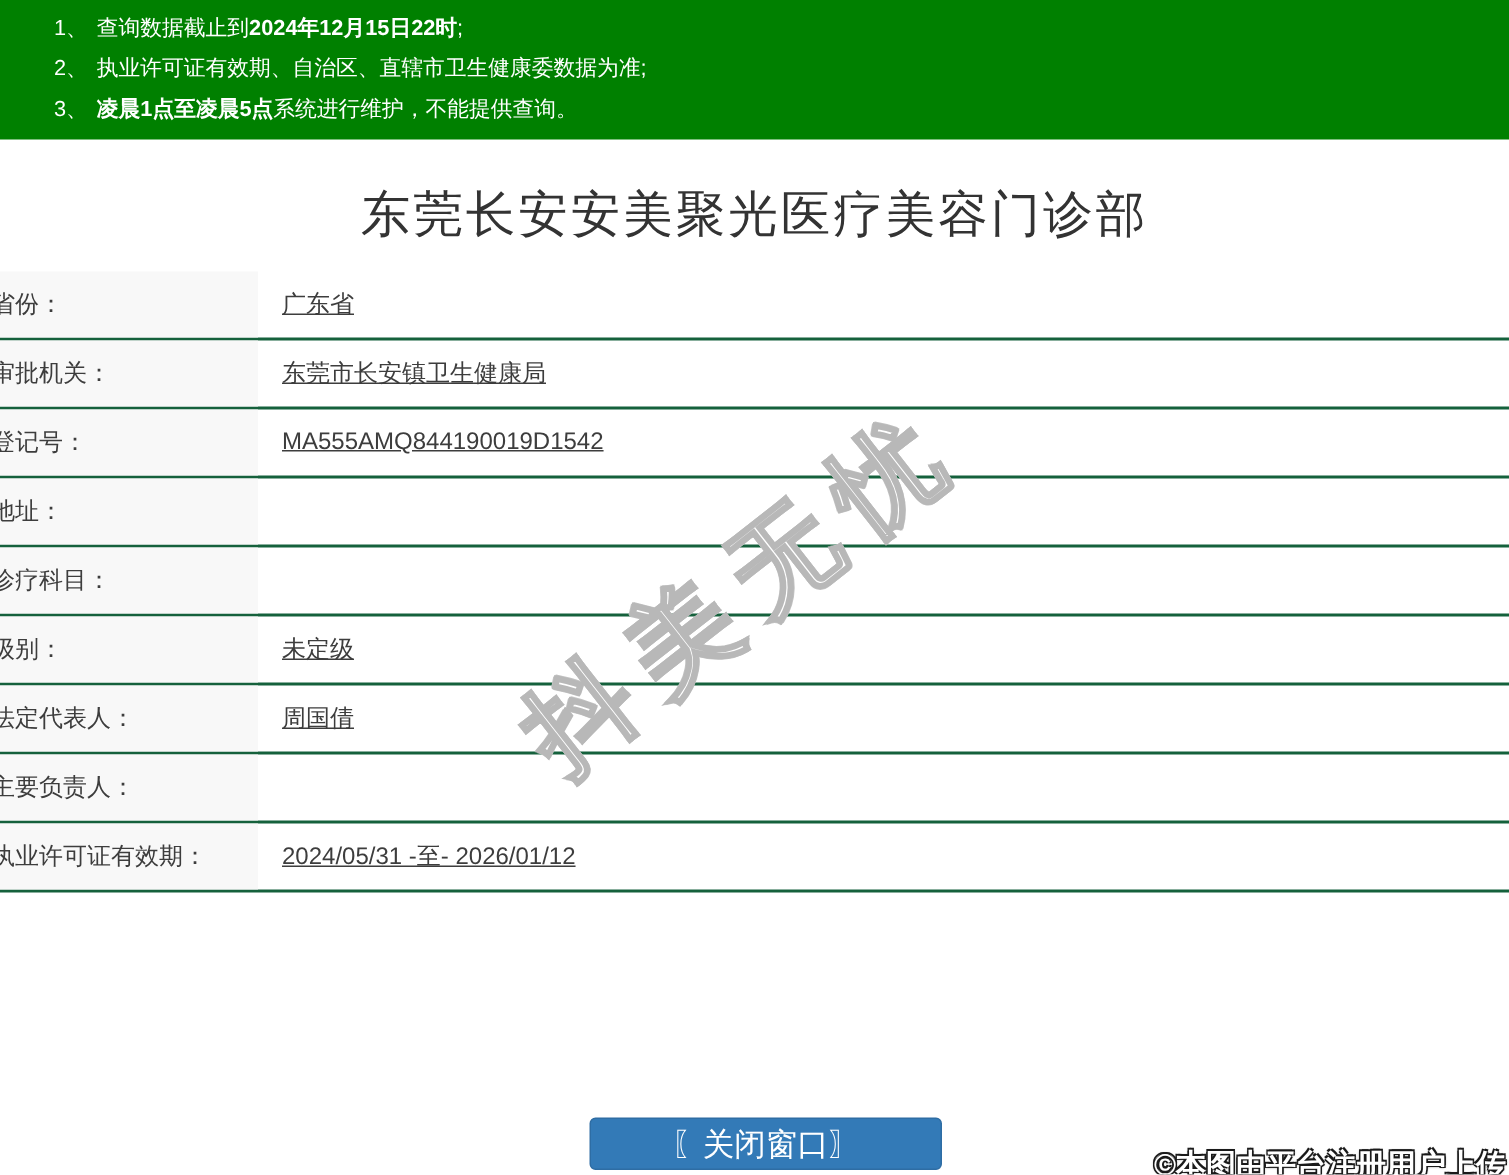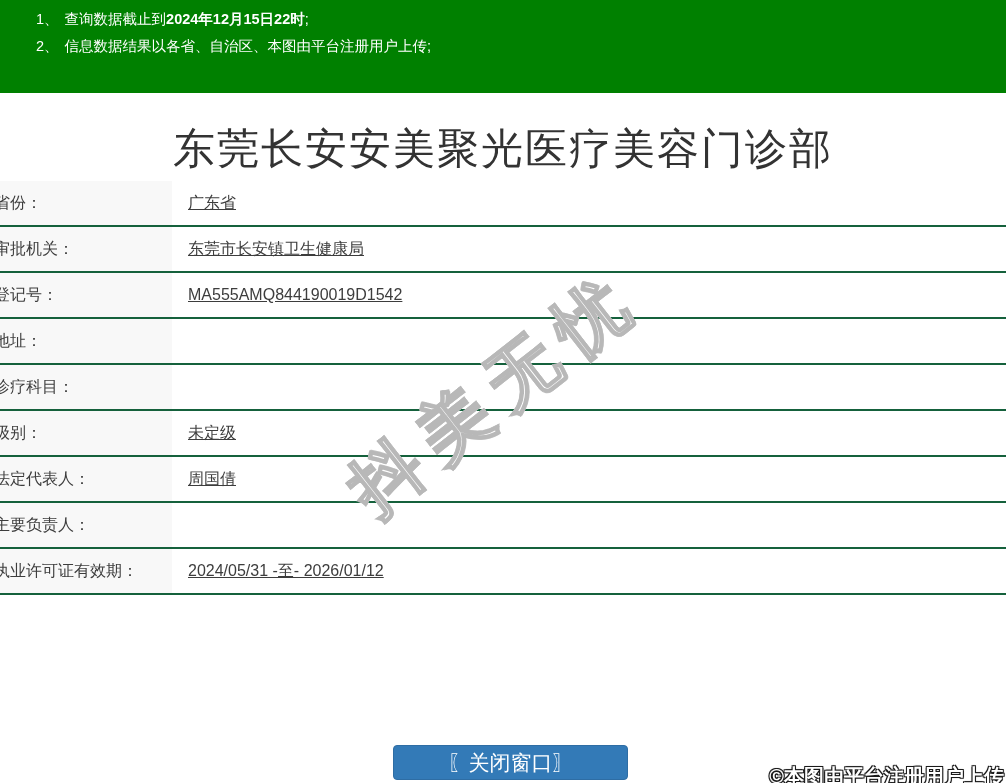"信息数据结果以各省、自治区、本图由平台注册用户上传;" span { text: 信息数据结果以各省、自治区、本图由平台注册用户上传 -> 执业许可证有效期、自治区、直辖市卫生健康委数据为准 }
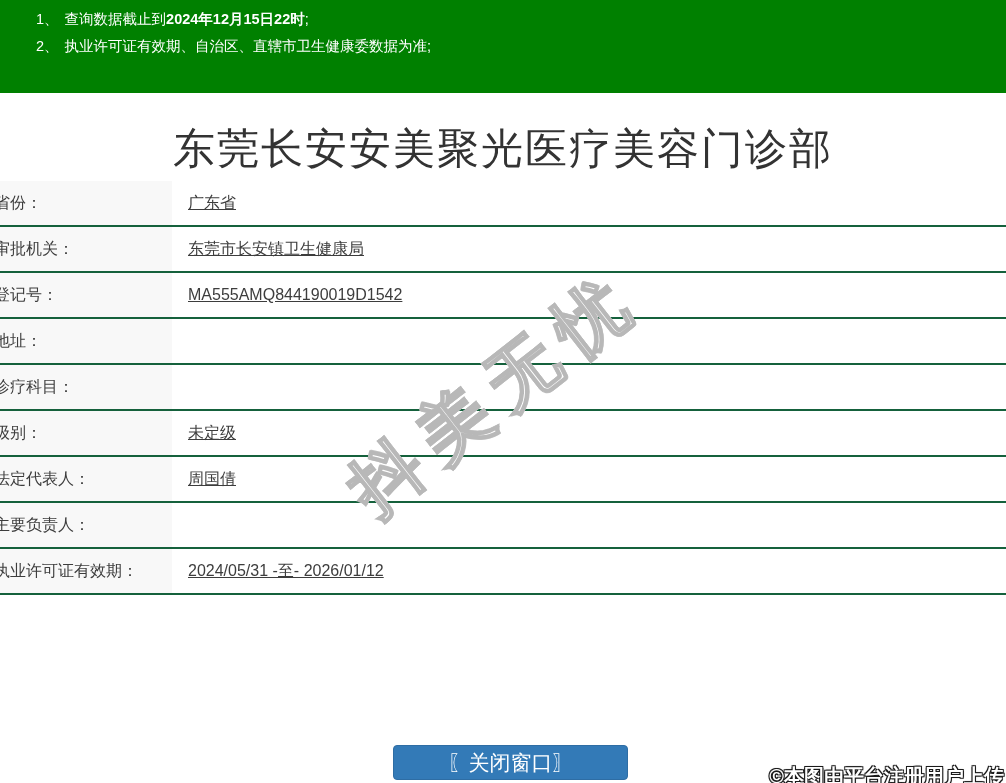"3、 凌晨1点至凌晨5点系统进行维护，不能提供查询。" div.notice-line { html: none -> <div><span>3、</span><span></span><b>凌晨1点至凌晨5点</b><span>系统进行维护，不能提供查询。</span></div> }
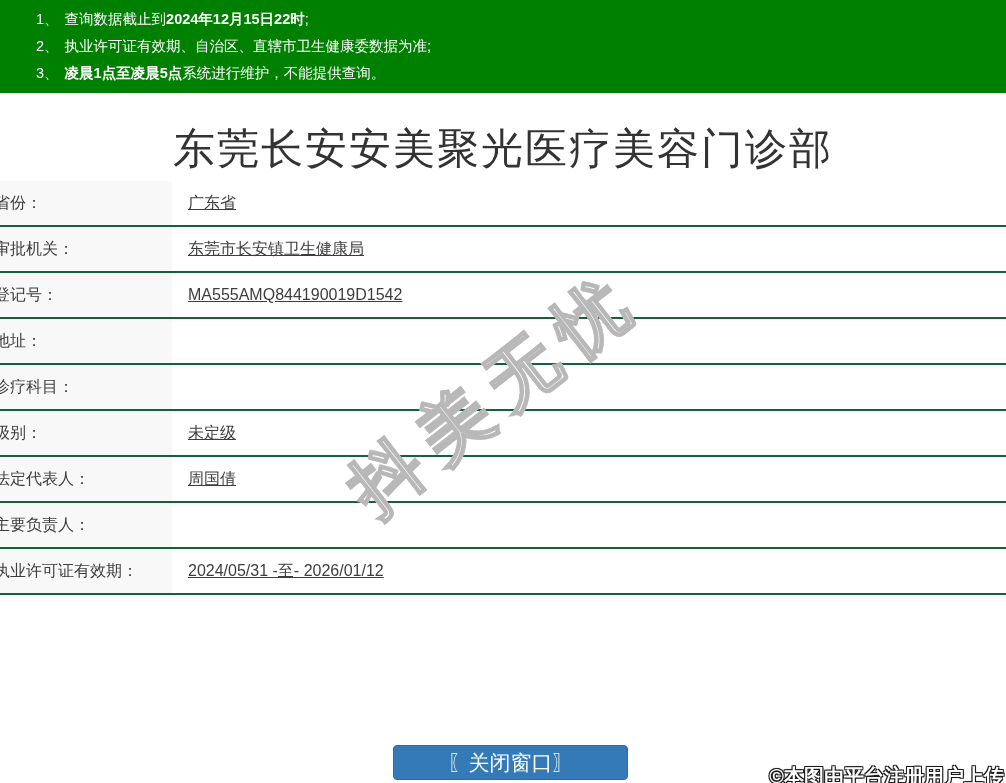"东莞长安安美聚光医疗美容门诊部" .title { font-size: 42px -> 33px }
